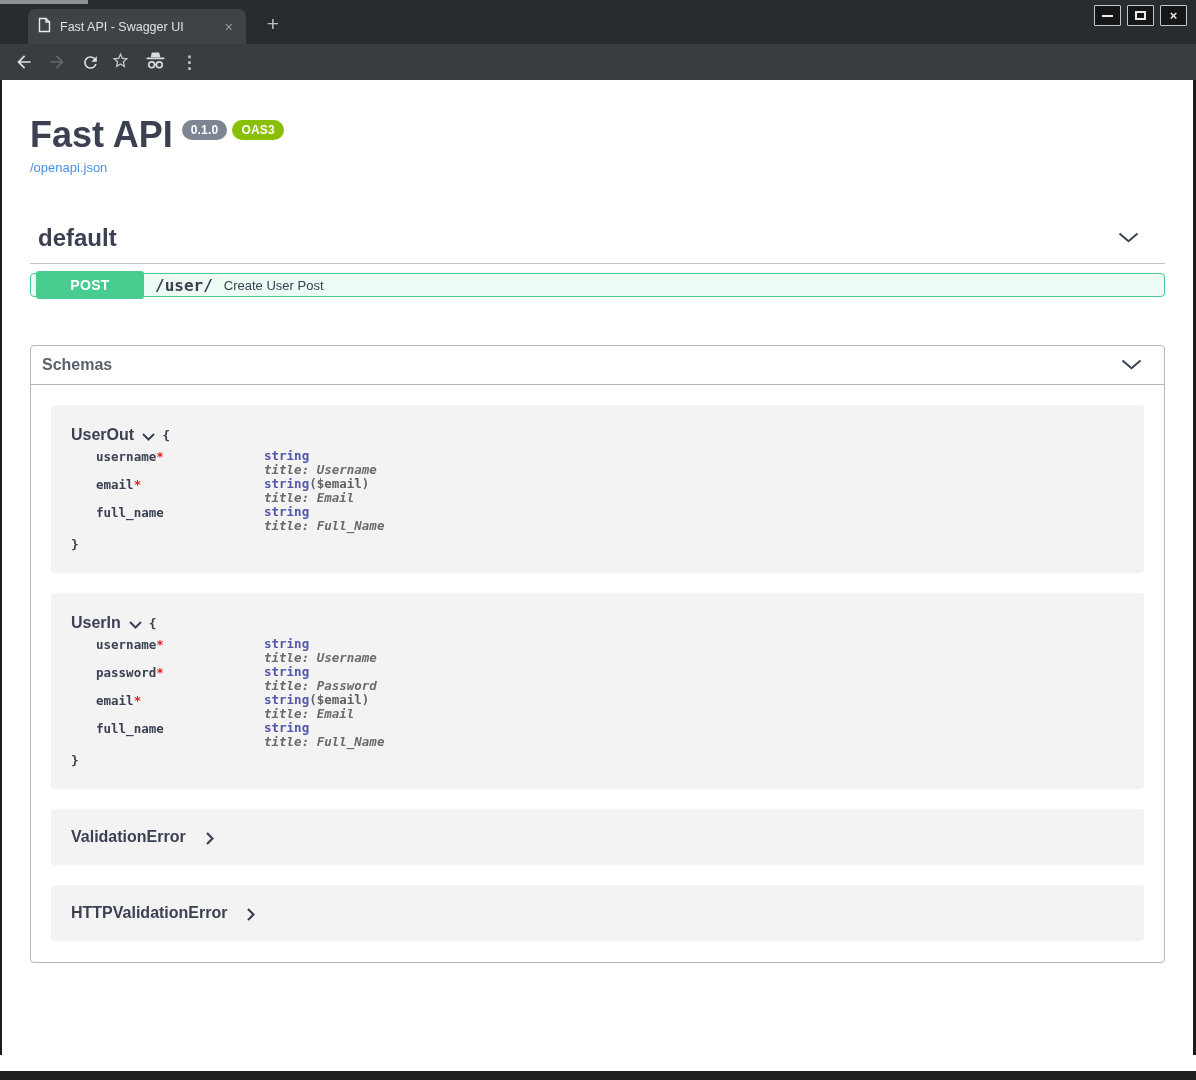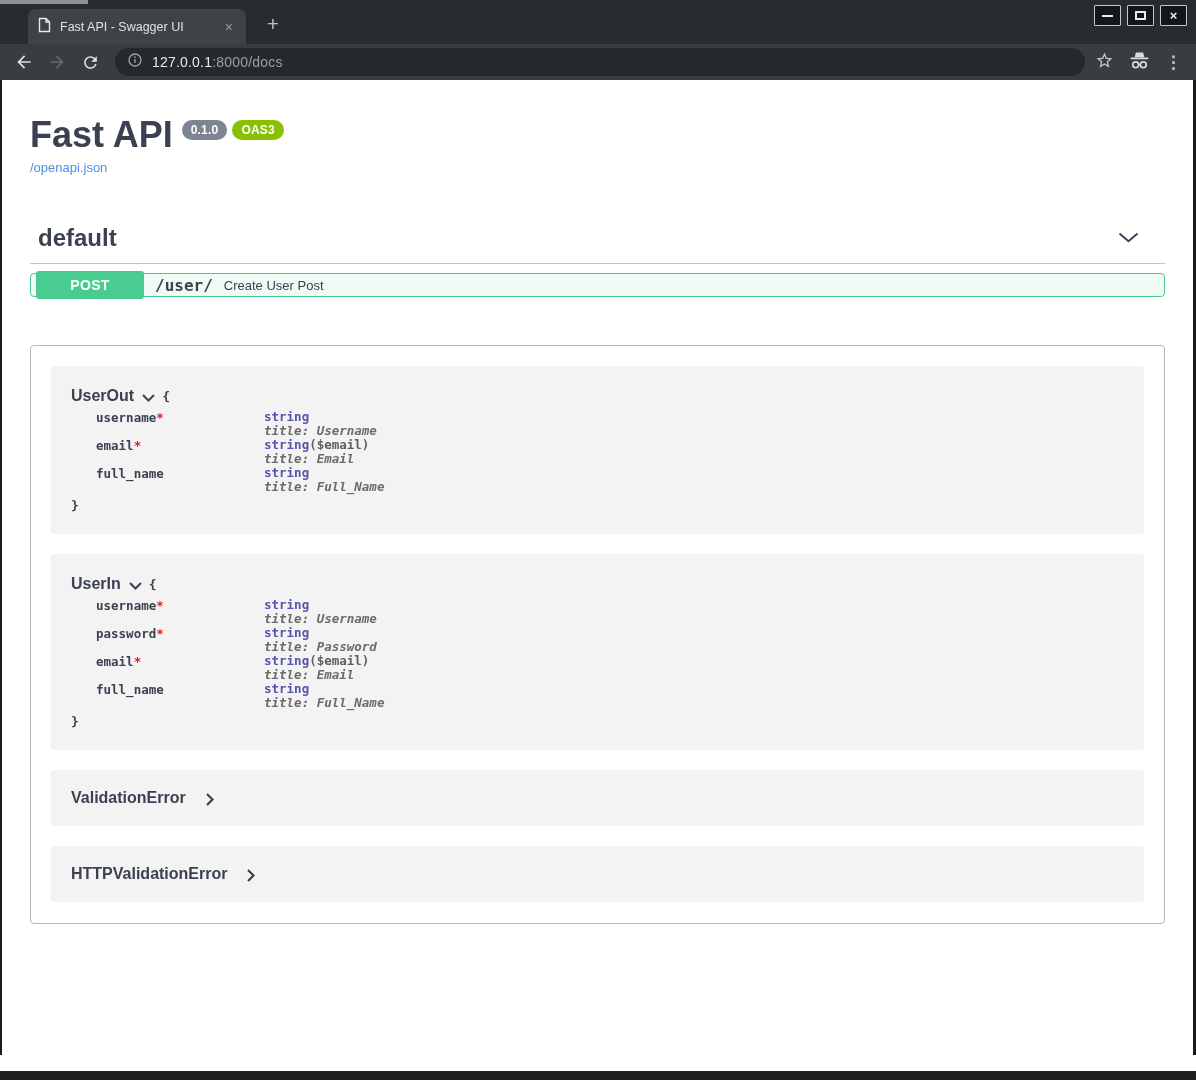"127.0.0.1:8000/docs" div.urlbar { html: <div> <span> <svg> <circle></circle> <rect></rect> <rect></rect> </svg> </span> <span><span>127.0.0.1</span><span>:8000/docs</span></span> </div> -> none }
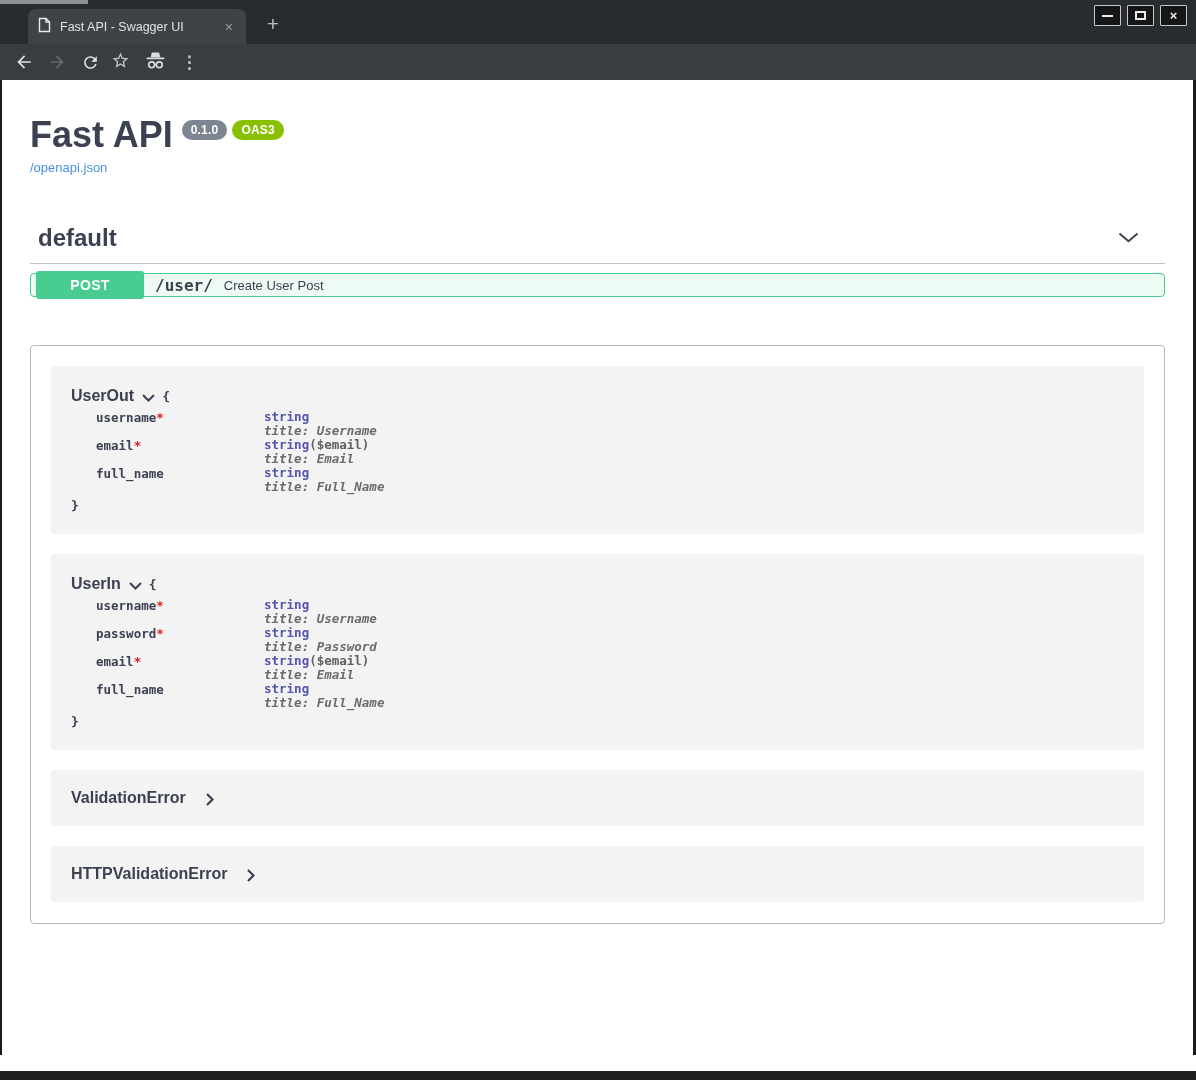"Schemas" div.models-header { html: none -> <div> <span>Schemas</span> <span> <svg> <path></path> </svg> </span> </div> }
